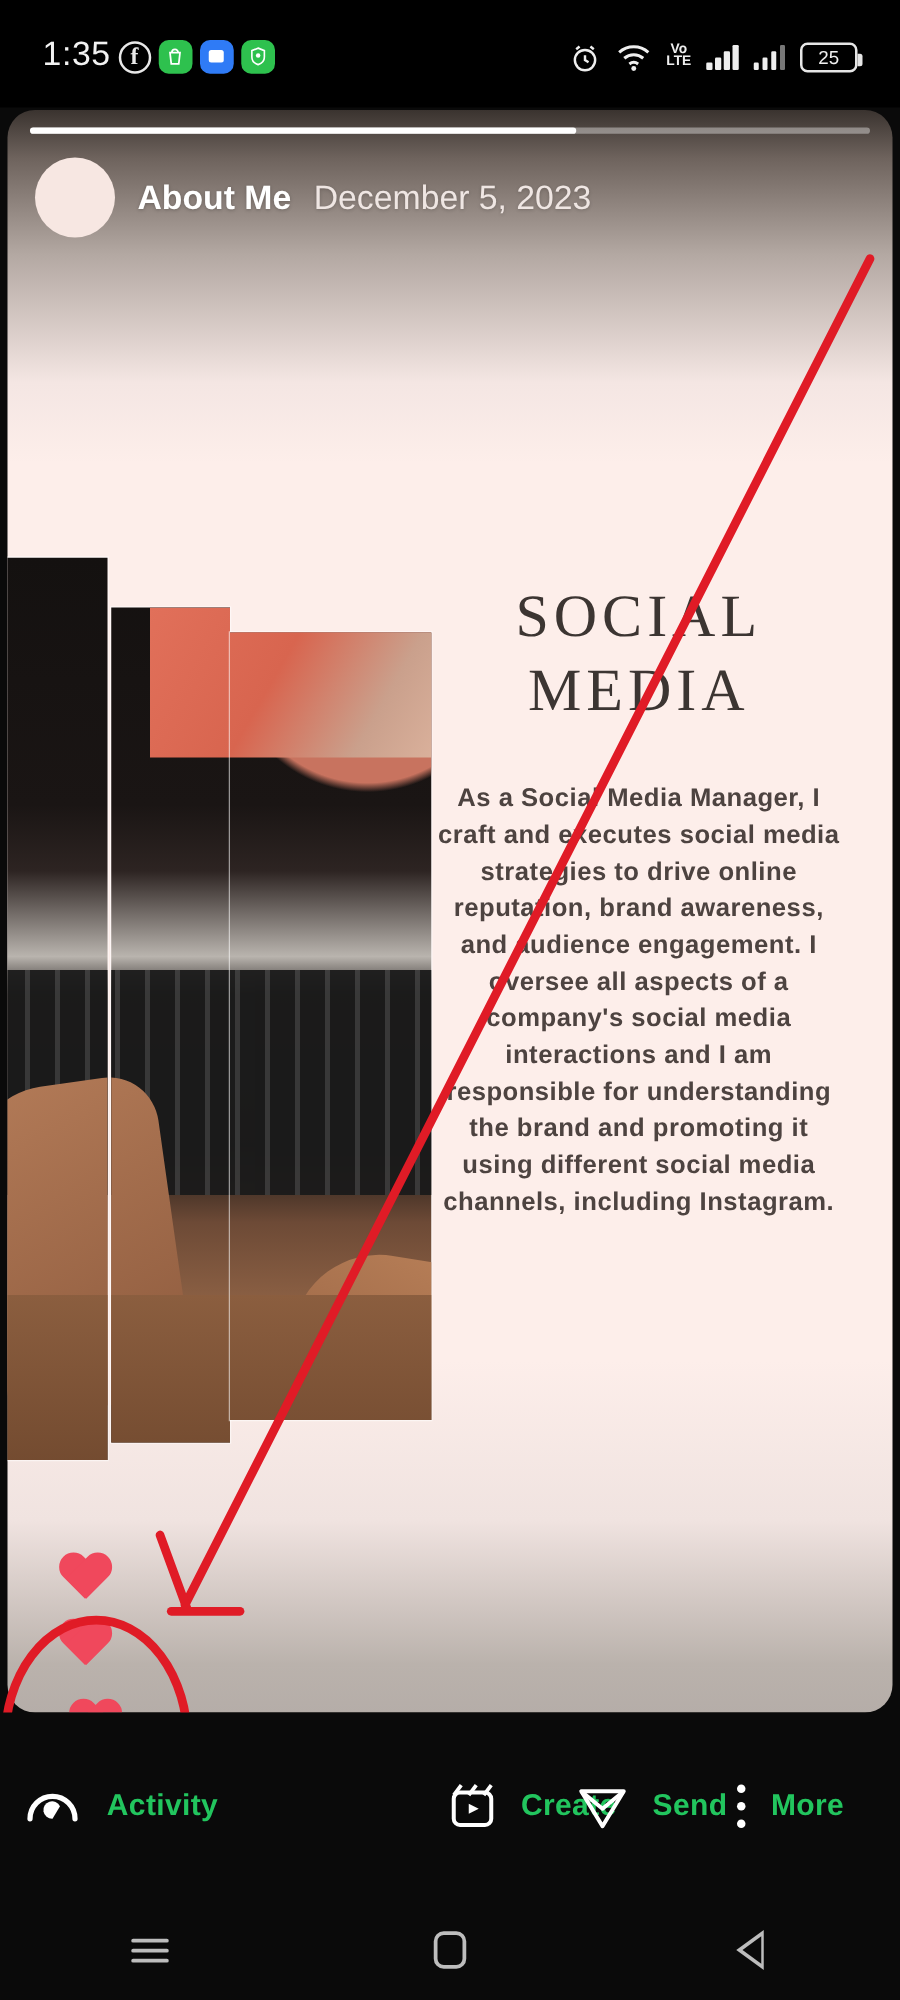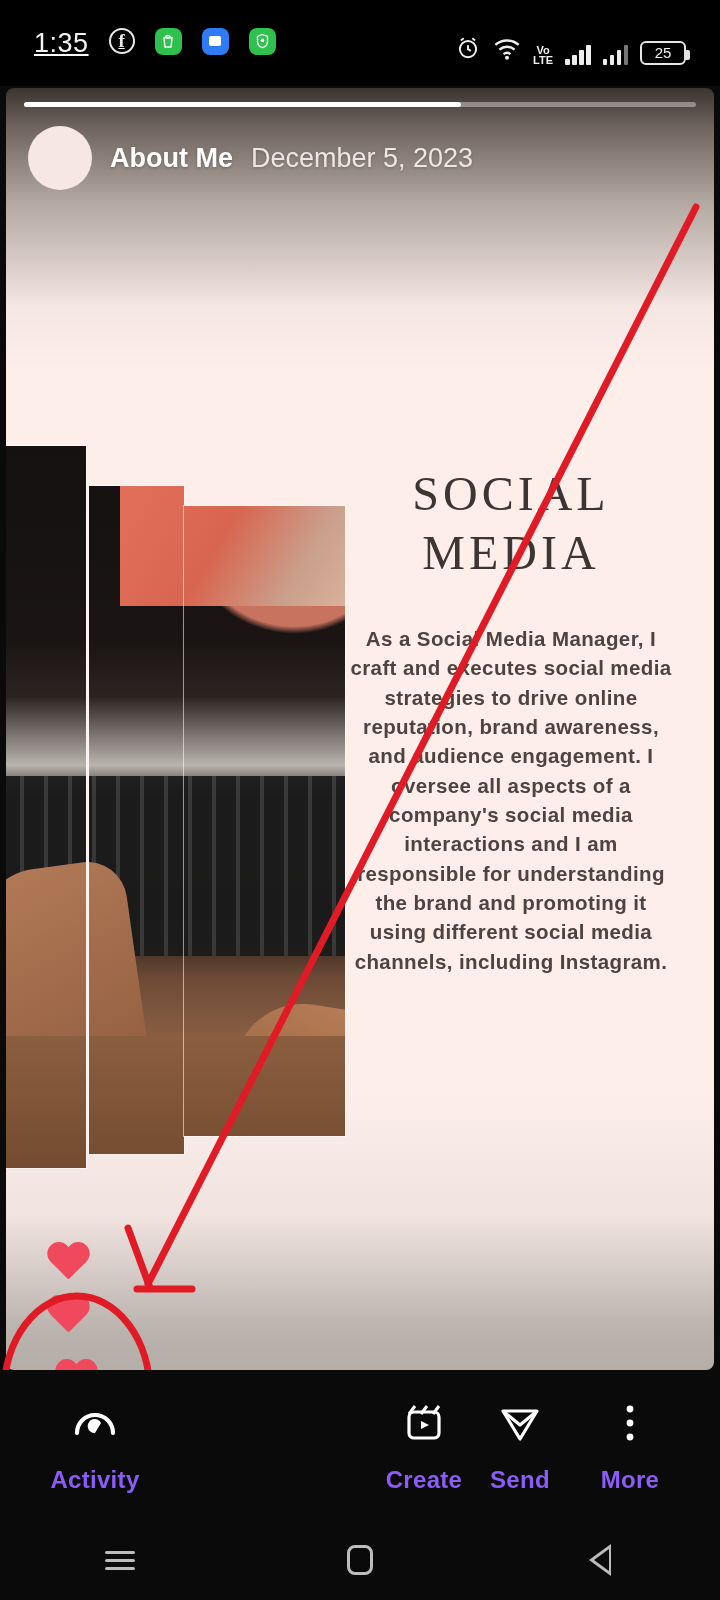"1:35" .sb-left { align-items: flex-start -> flex-end; gap: 20px -> 6px; text-decoration: underline -> none }
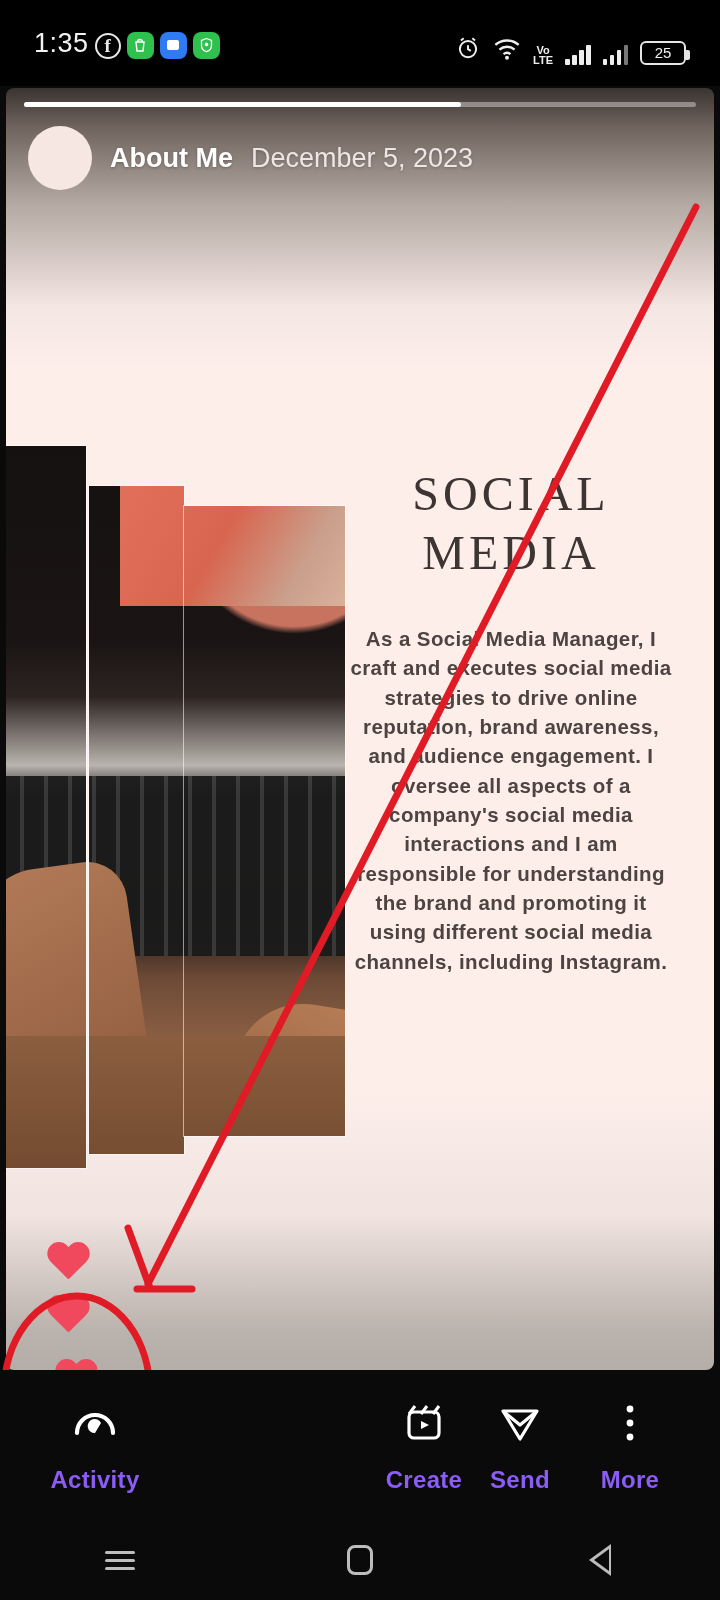"Vo" .sb-right { align-items: flex-end -> flex-start }
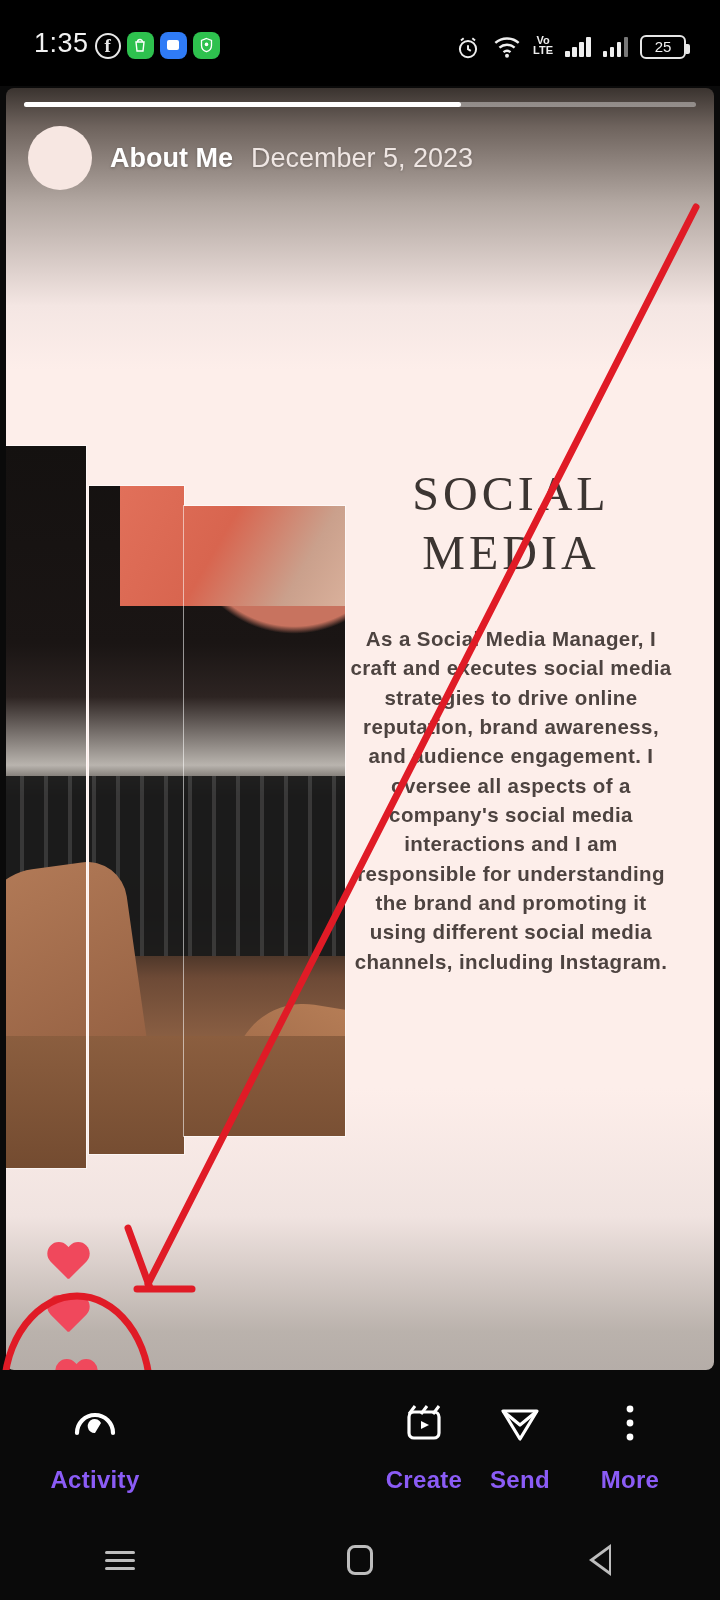"About Me" .story-card { border-radius: 8px -> 22px }
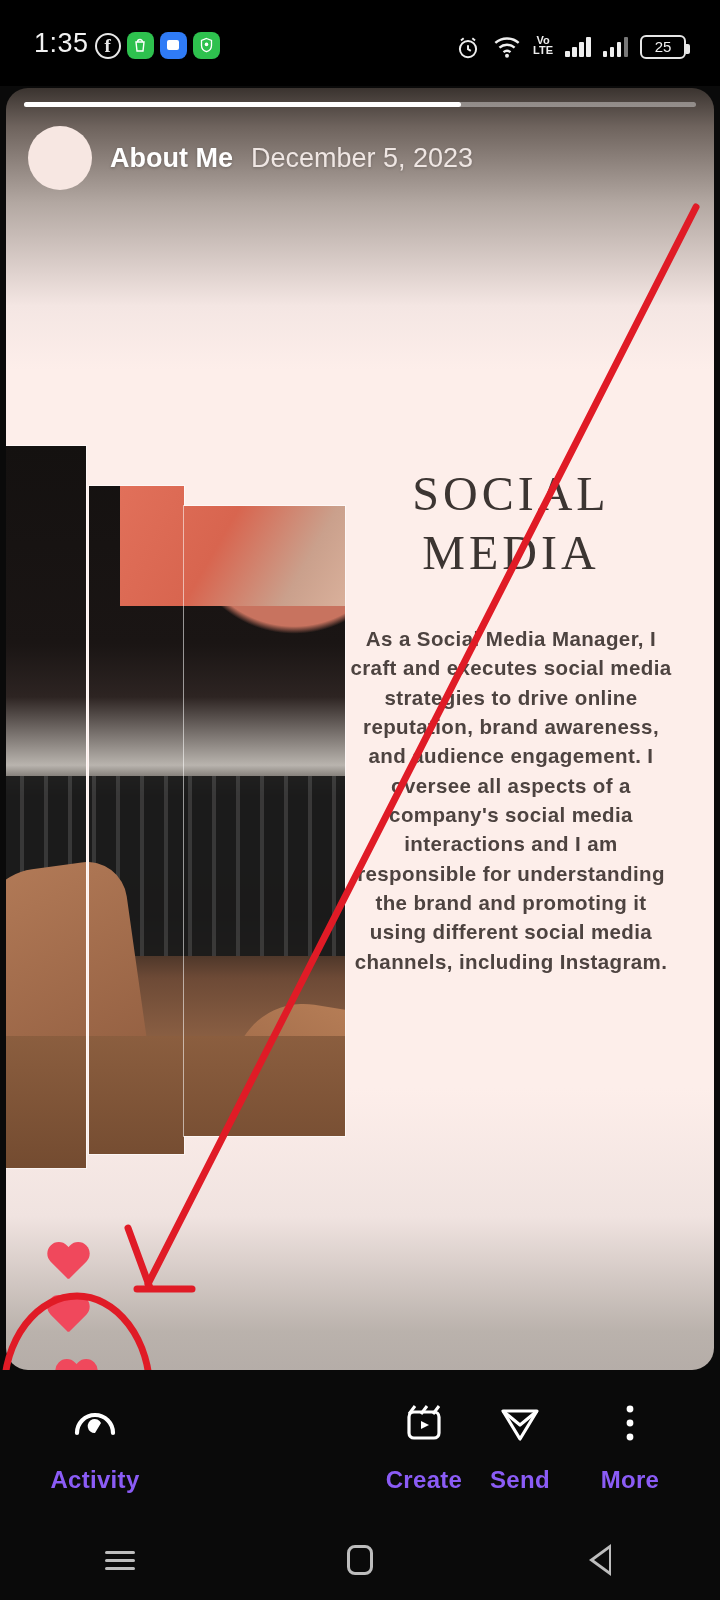"Activity" .nav-item { color: #8b5cf6 -> #22c55e; flex-direction: column -> row }
